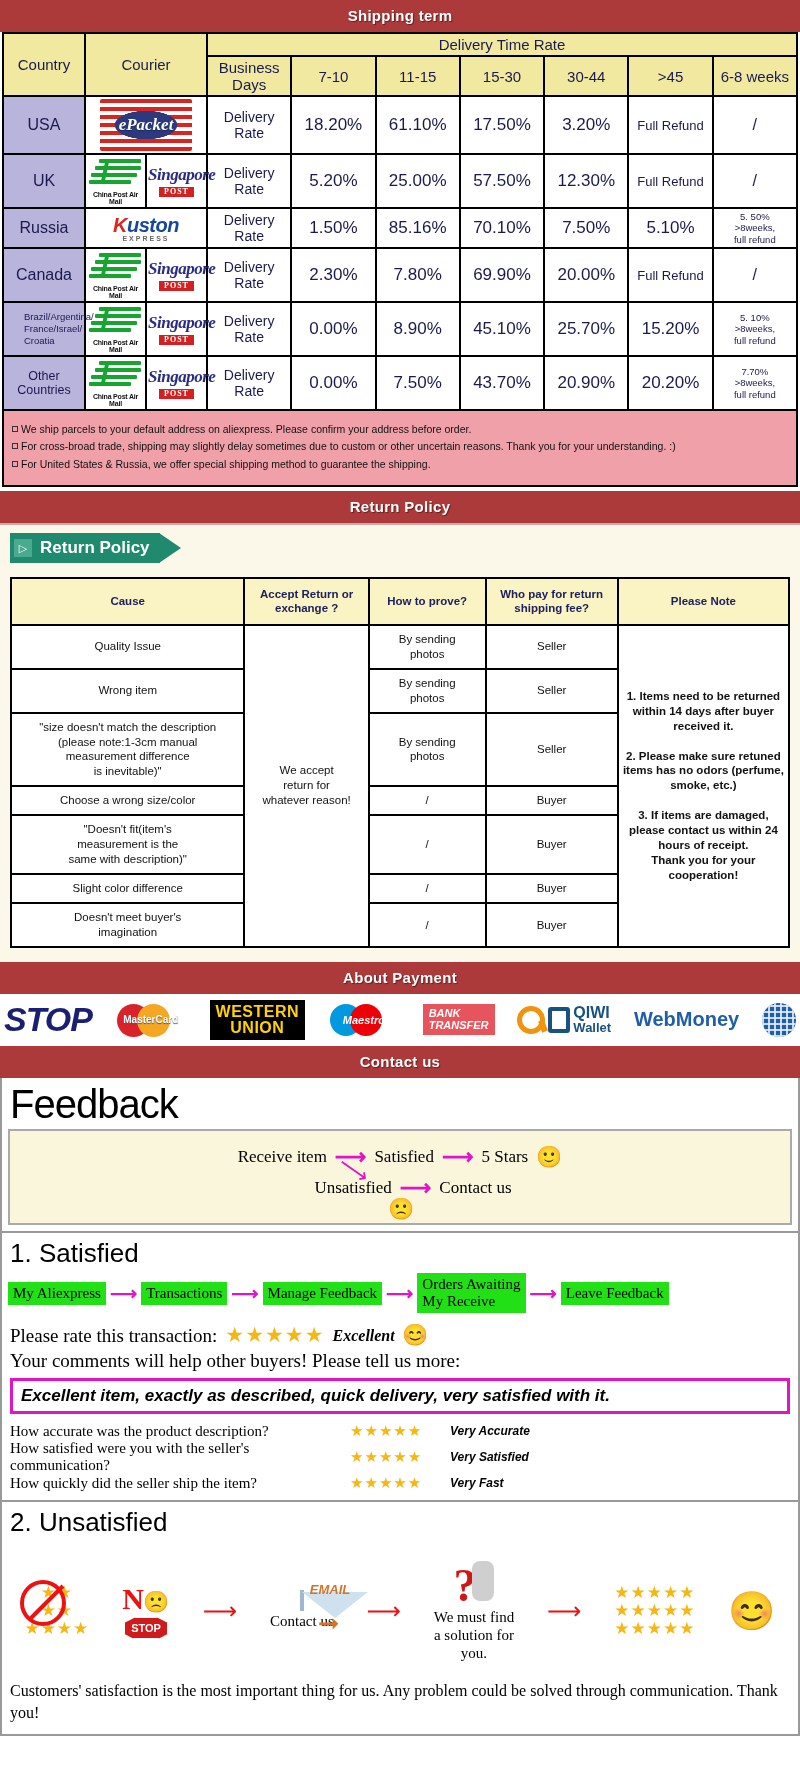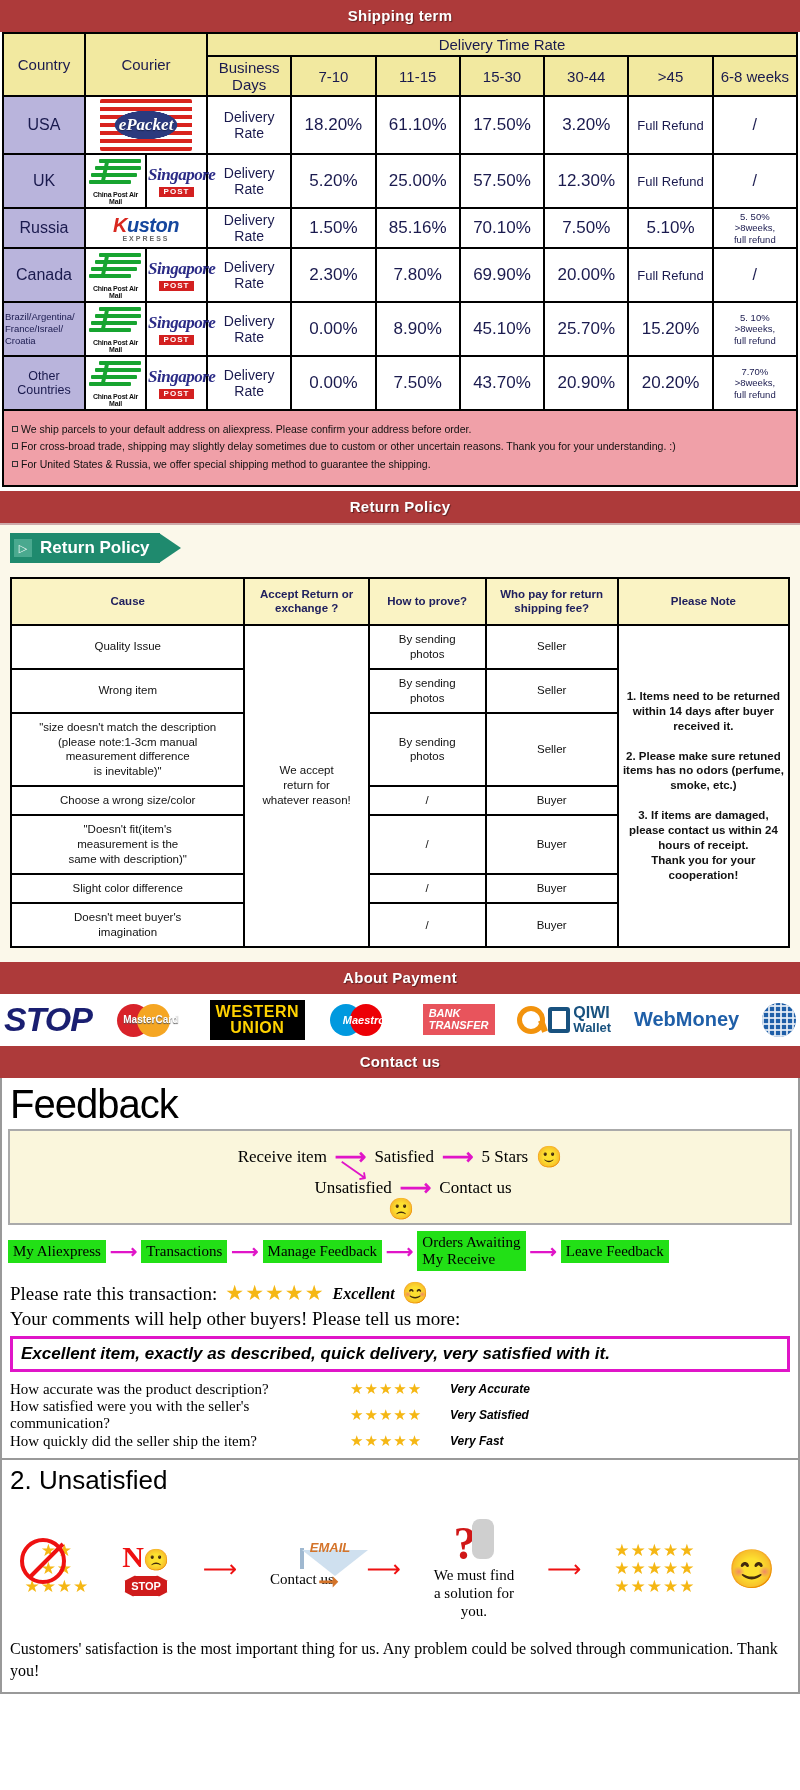"POST" .sp-post { font-family: Liberation Sans, sans-serif -> Liberation Serif, serif }
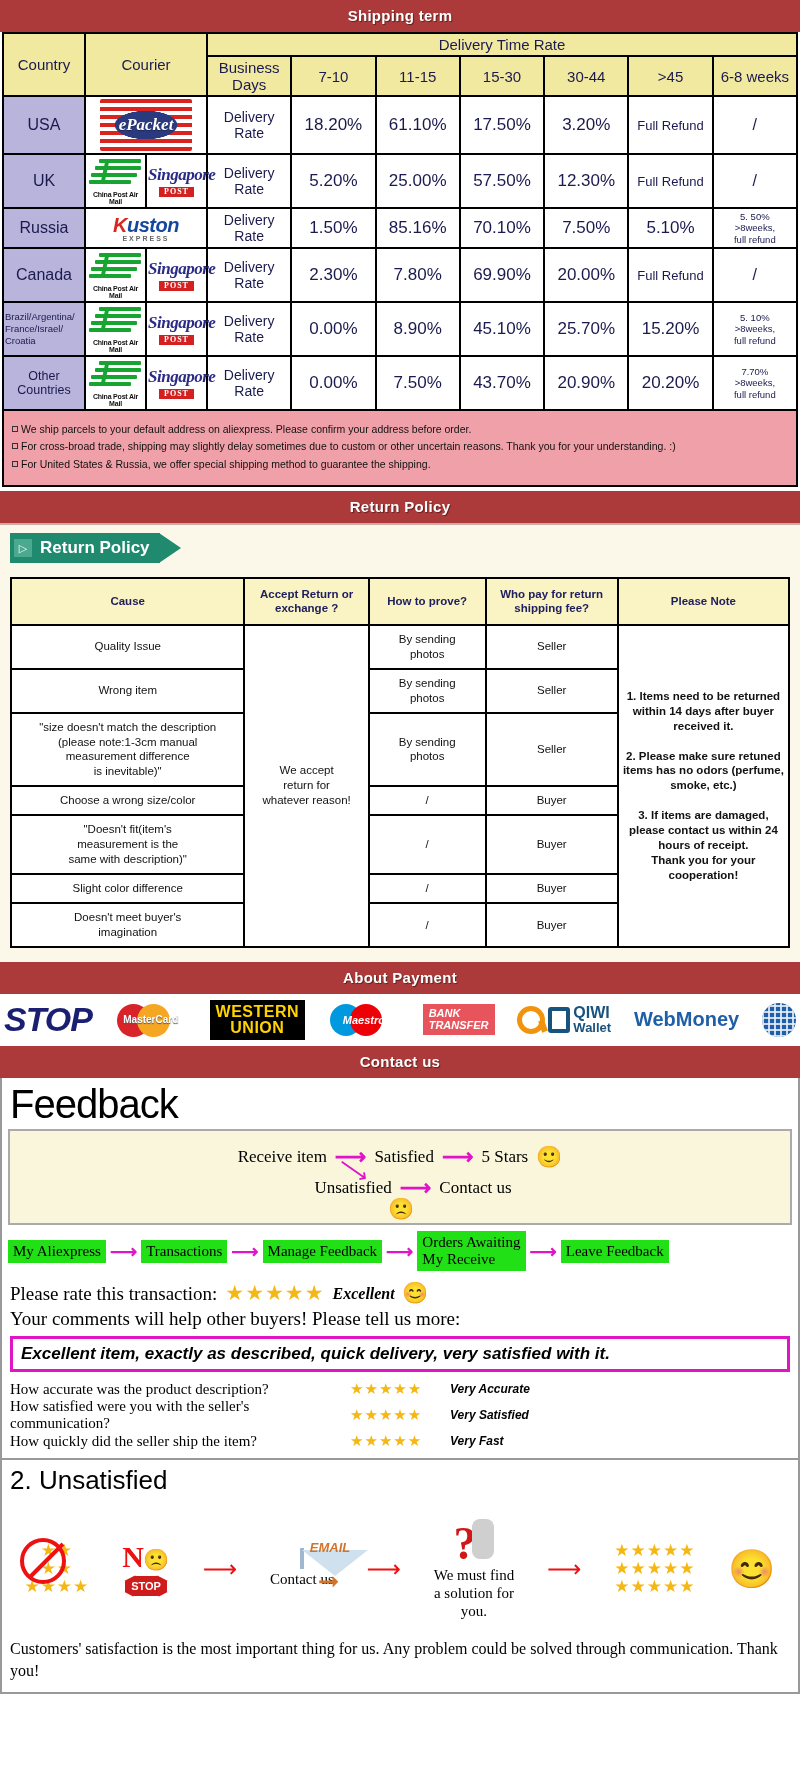"Brazil/Argentina/" td.country.small { padding-left: 1px -> 20px }
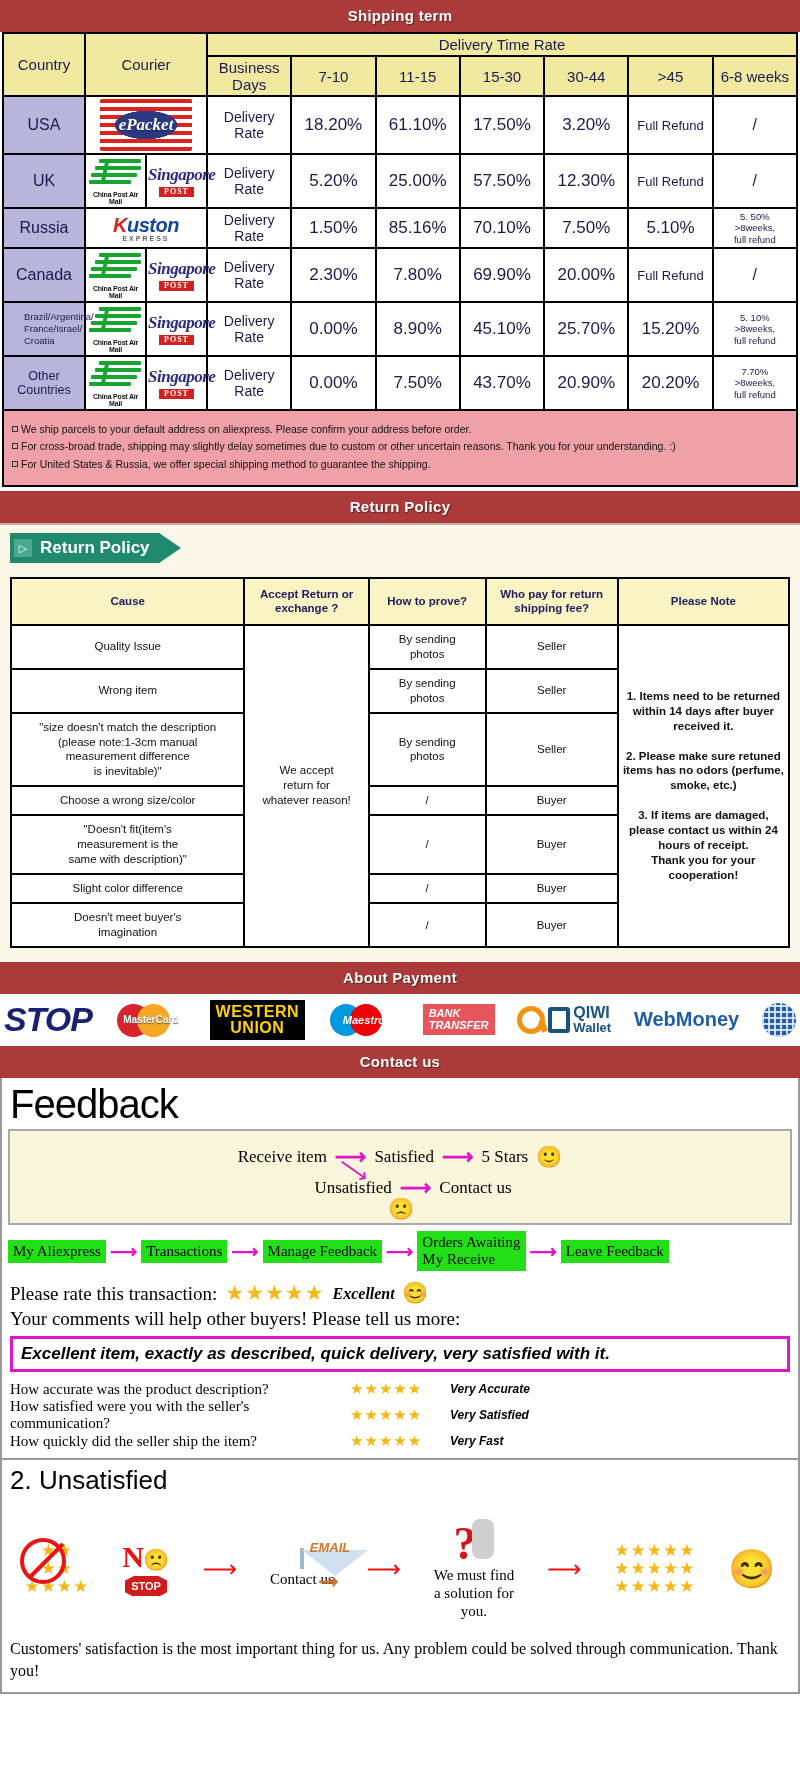"1. Satisfied" div.sec-head { html: none -> <div>1. Satisfied</div> }
